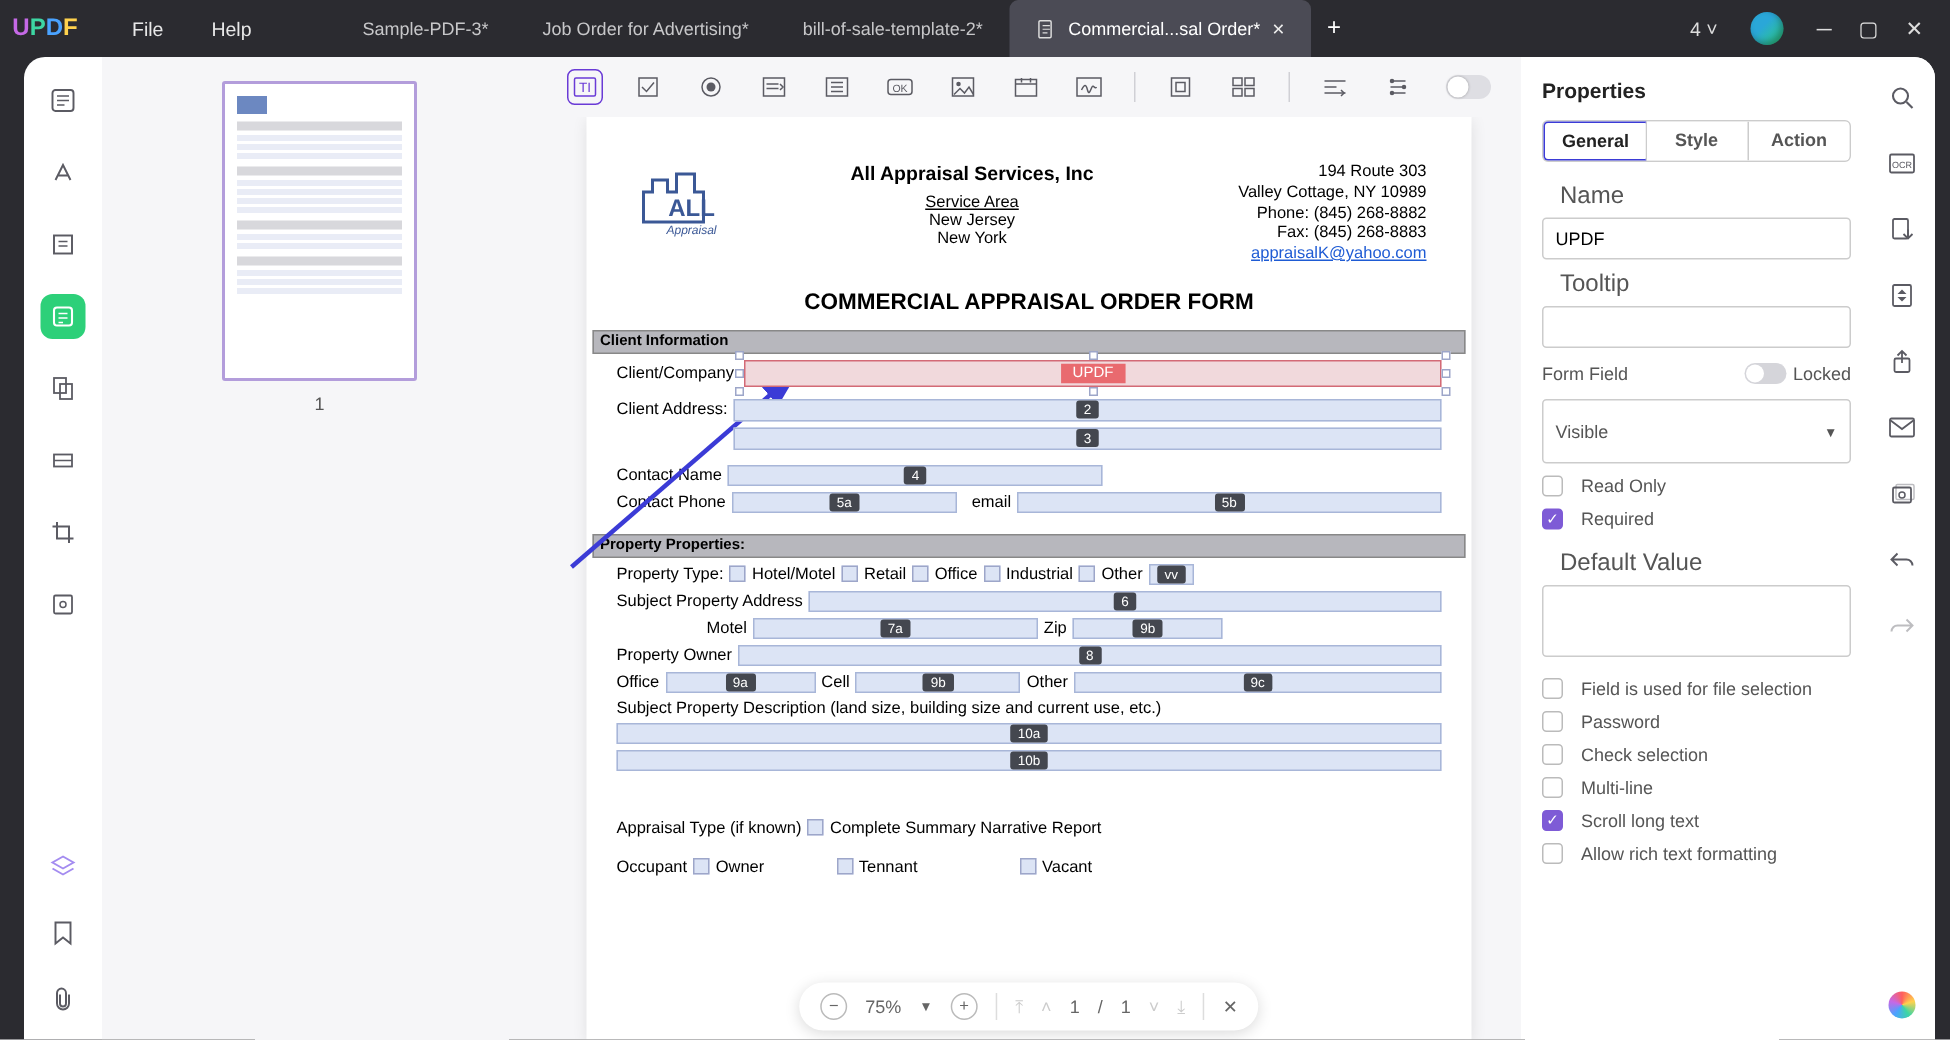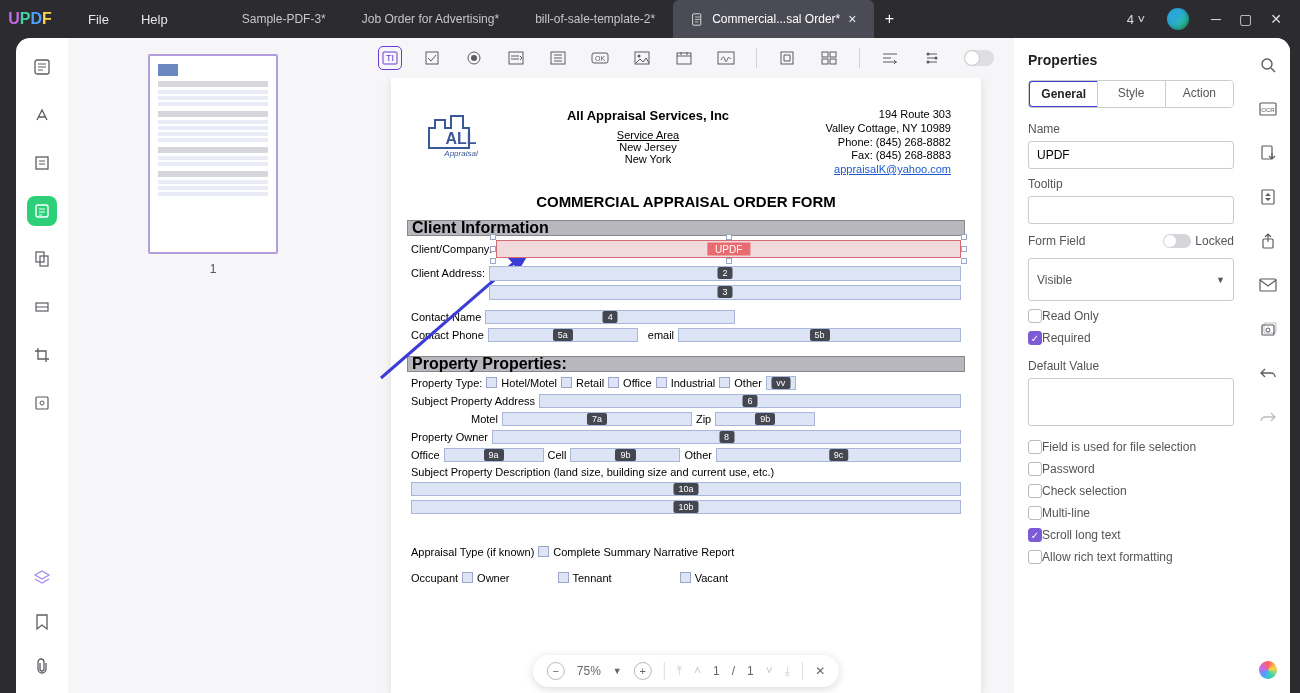"Style" .ptab { font-weight: none -> bold }
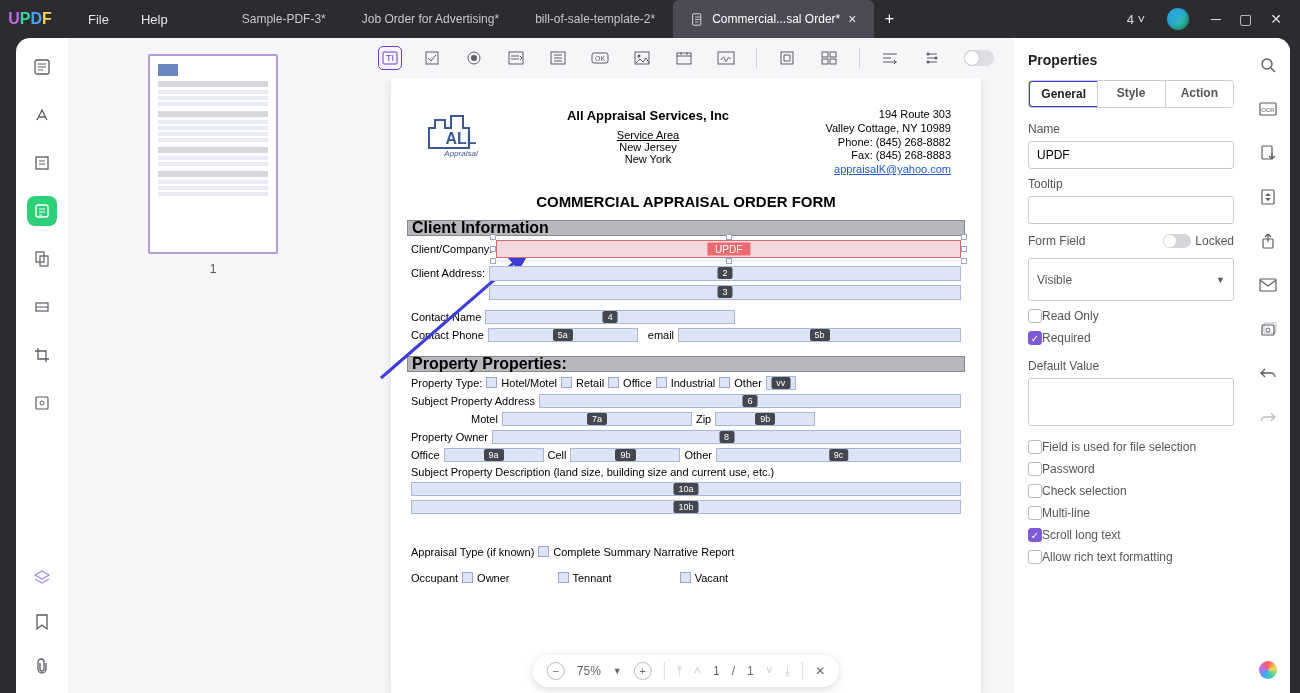"Name" .plabel { font-size: 12px -> 16px; margin: 8px 0 5px -> 8px 12px 5px }
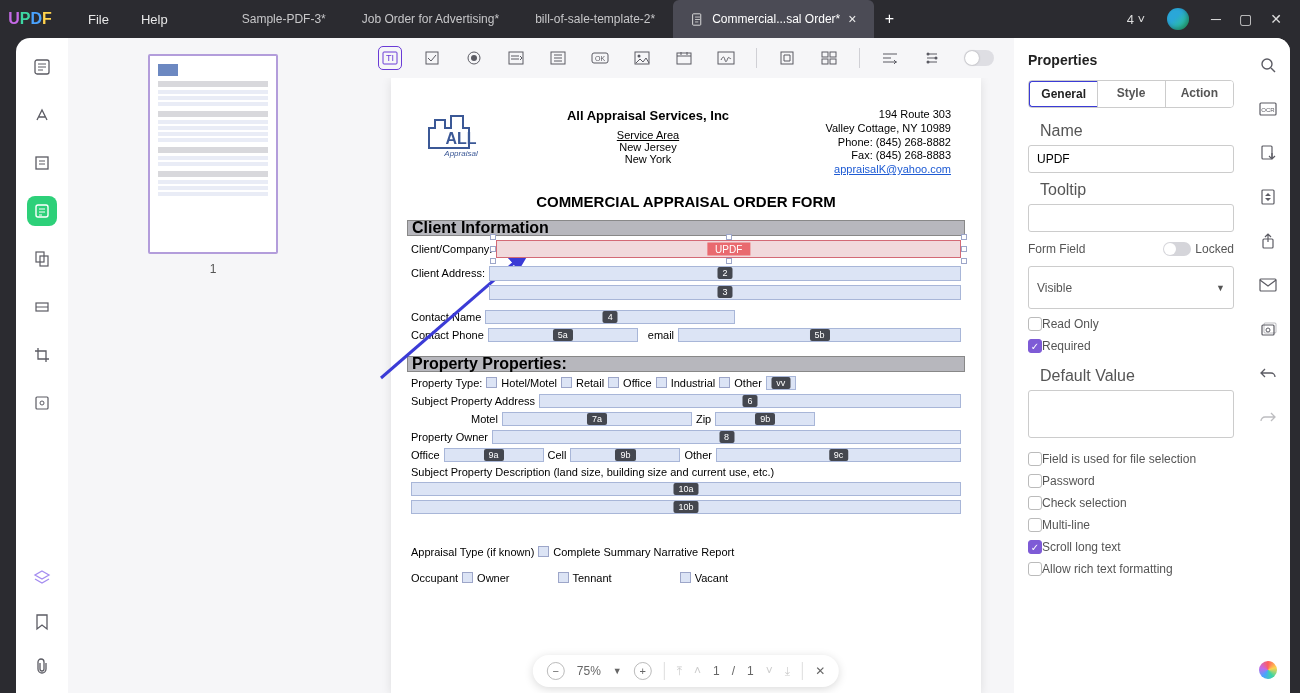"Client Information" .section-bar { font-size: 16px -> 10px; margin: 0 16px -> 0 4px }
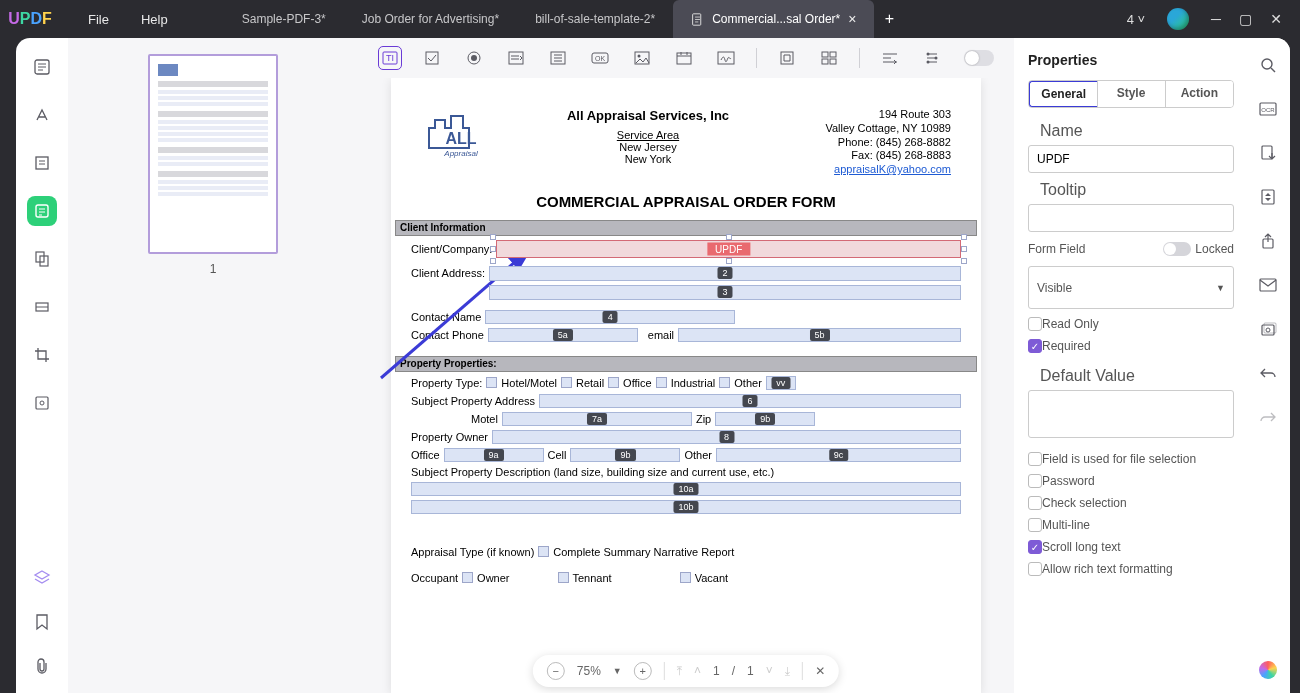"Read Only" .chkrow { gap: 0 -> 12px }
